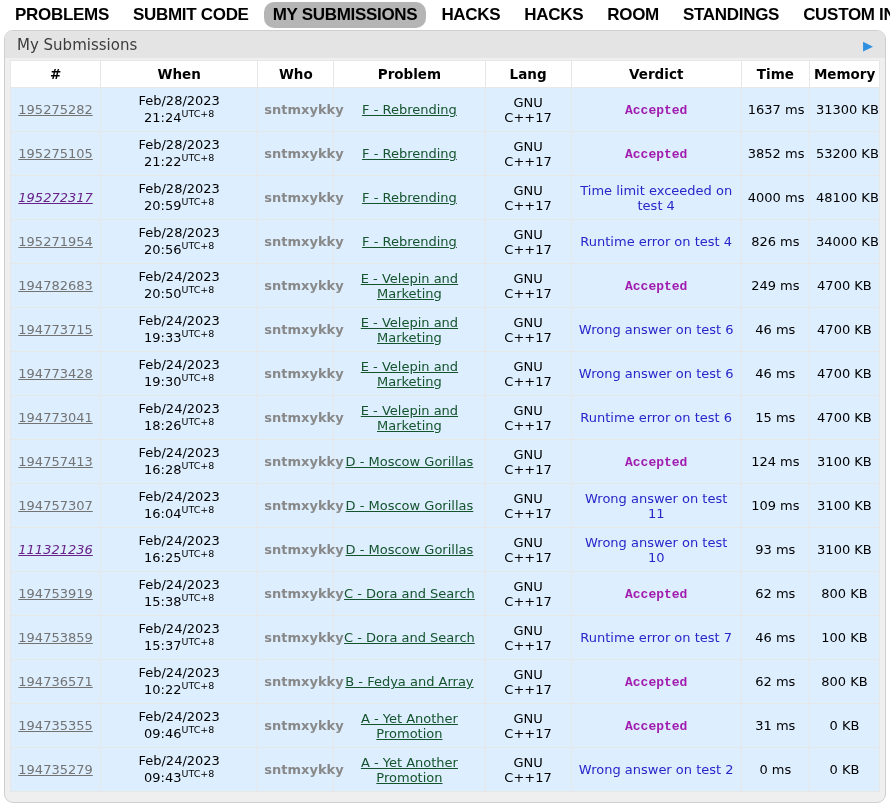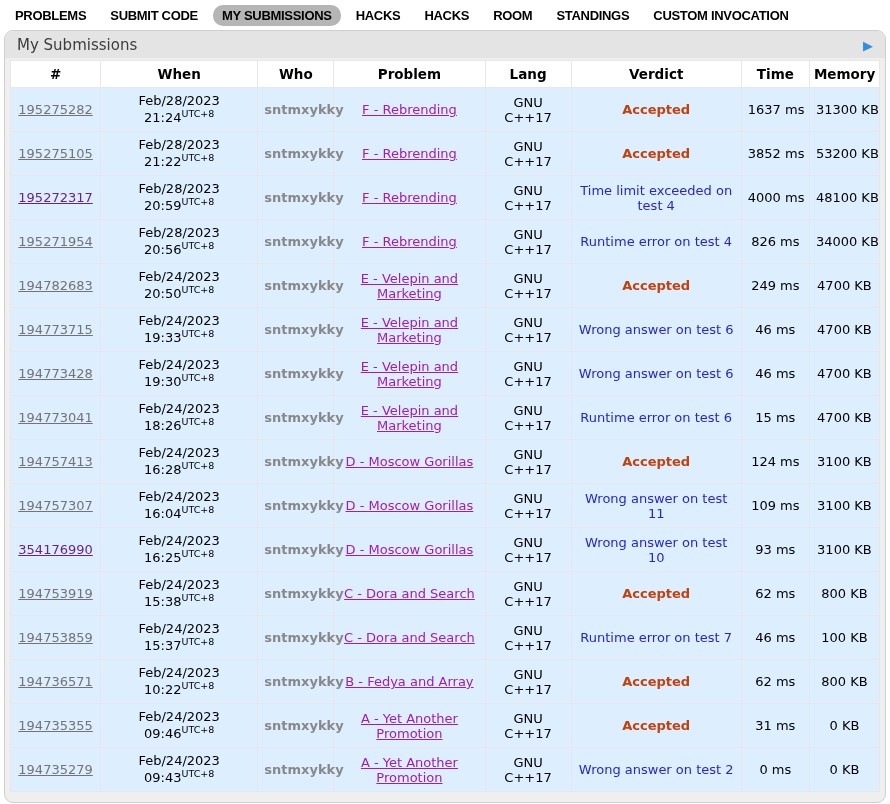"PROBLEMS" .topnav .nav-item { font-size: 13px -> 17px }
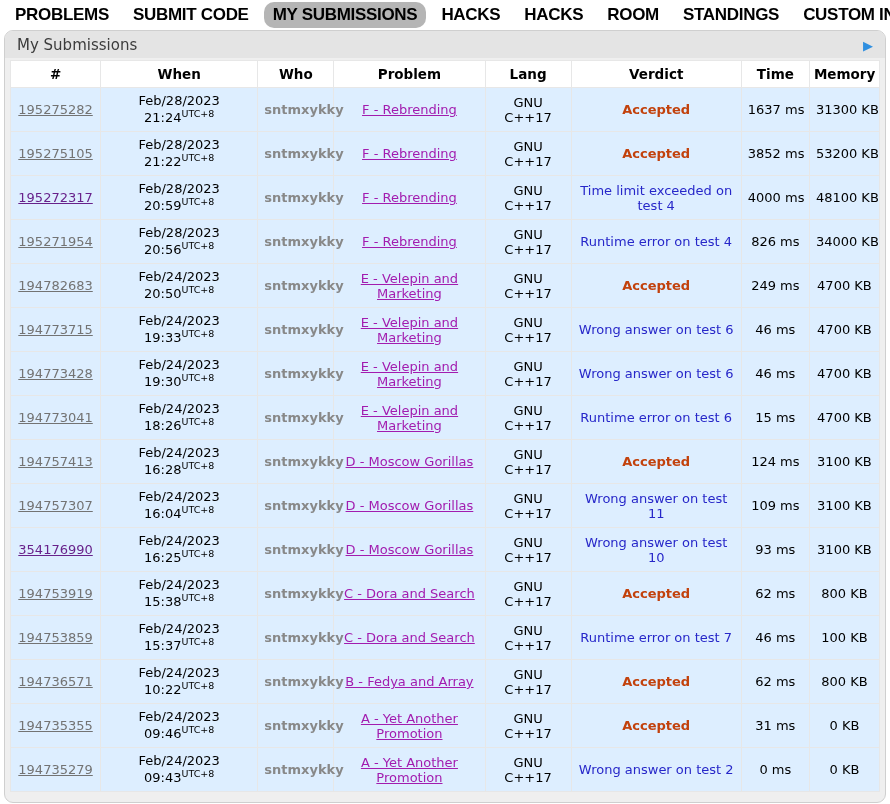"F - Rebrending" .c-problem a { color: #a21caf -> #14532d }
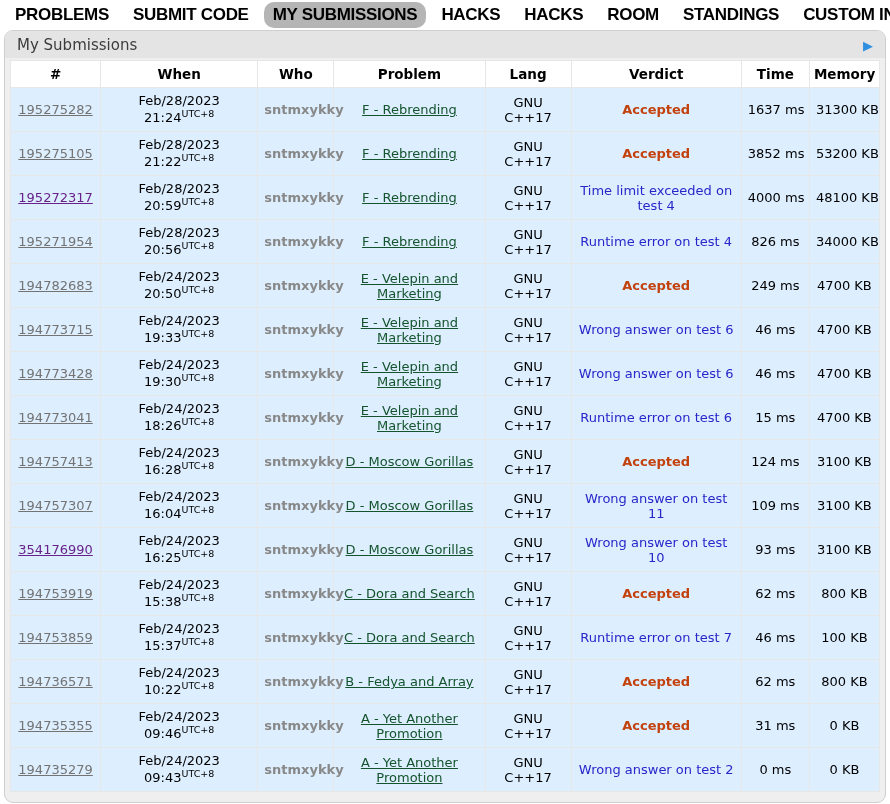"Accepted" .verdict-accepted { color: #c2410c -> #a21caf; font-family: none -> Liberation Mono, monospace }
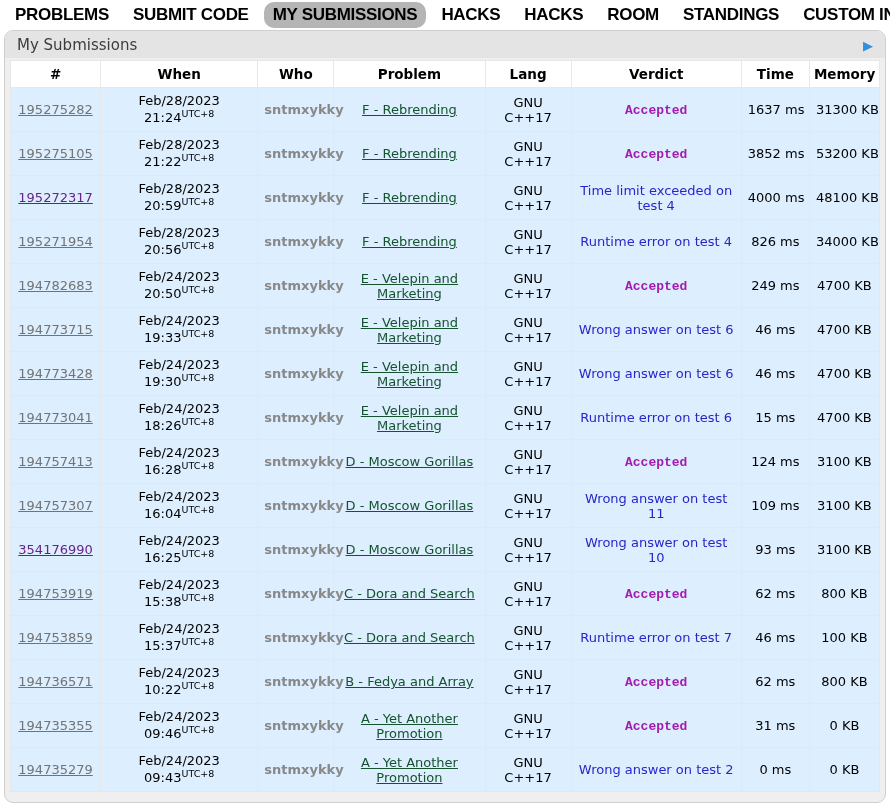"195272317" .c-id a.visited { font-style: none -> italic }
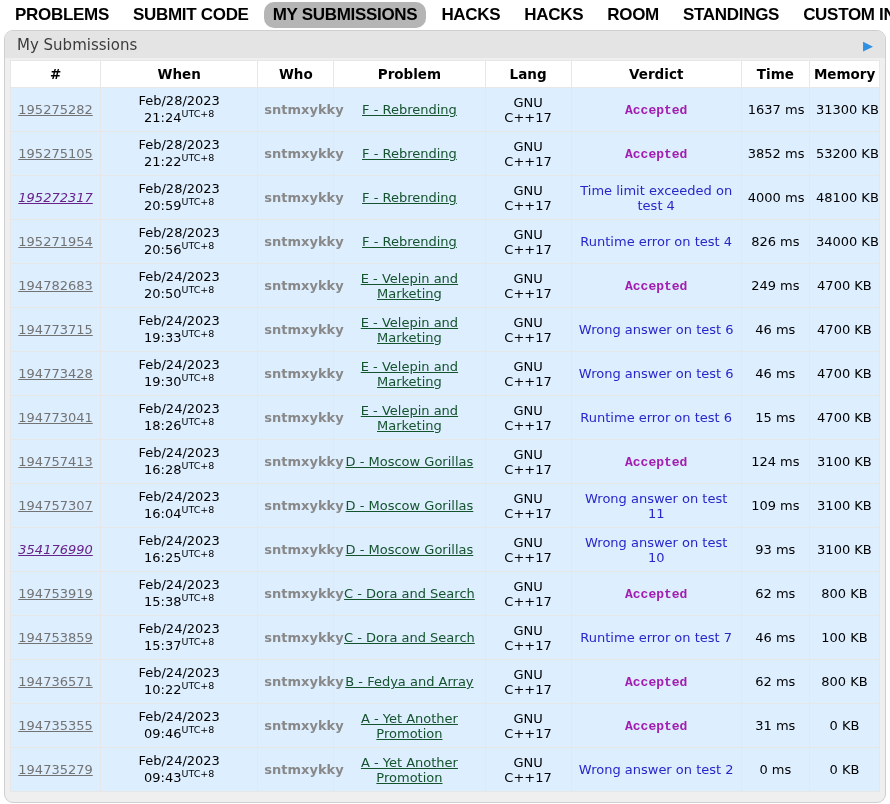"354176990" a.visited { text: 354176990 -> 111321236 }
